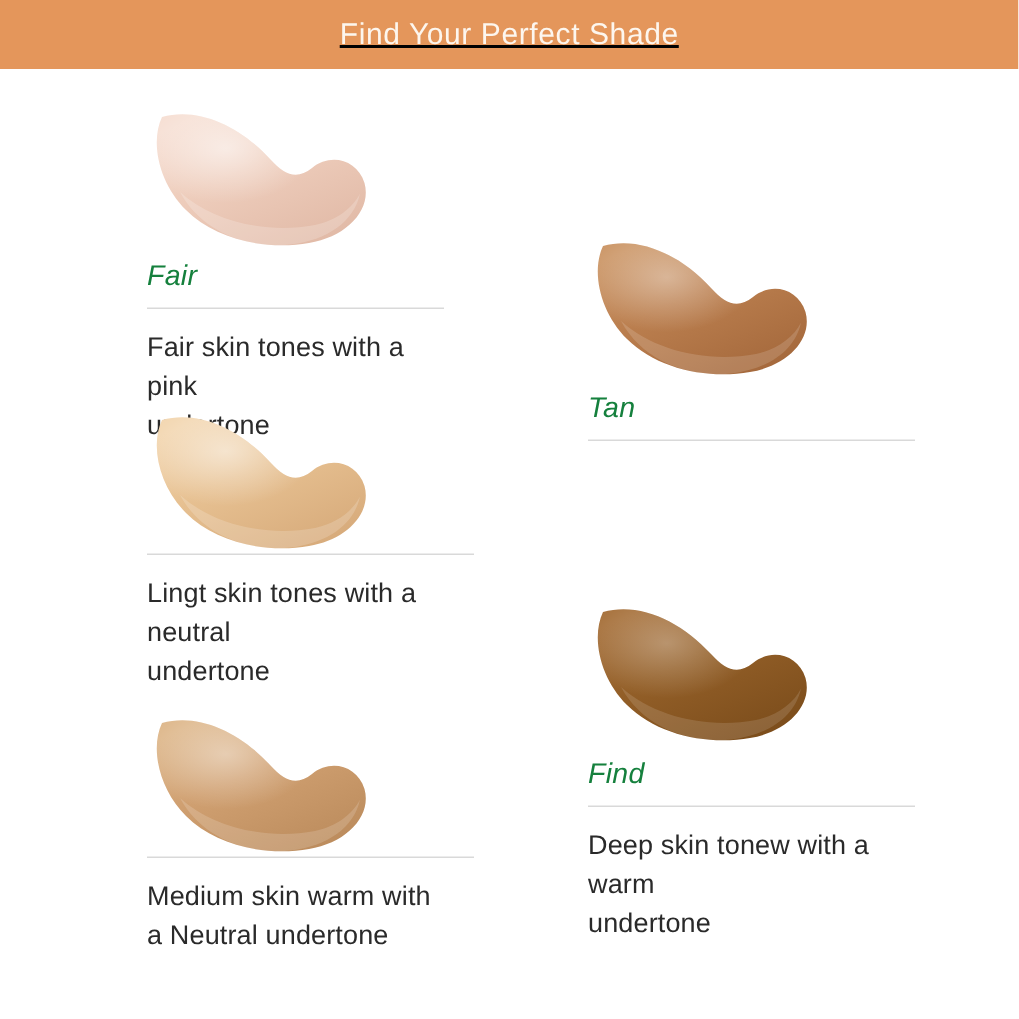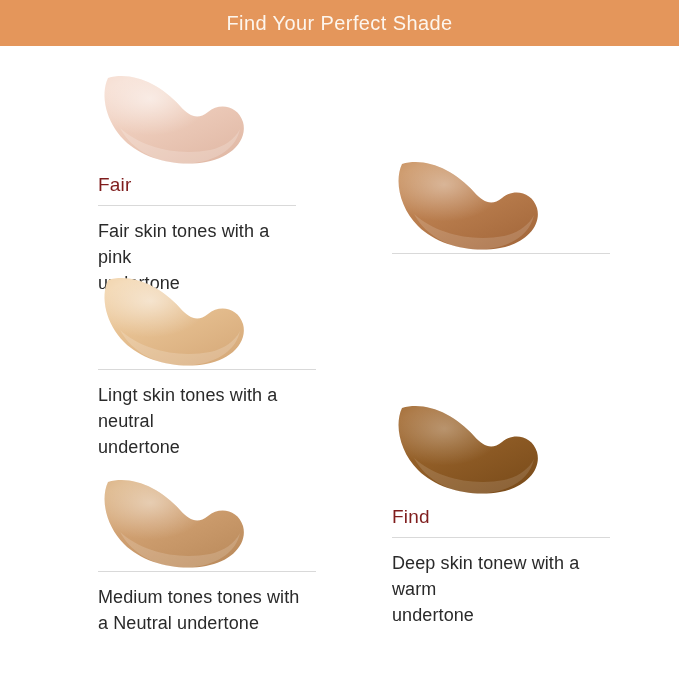"Find Your Perfect Shade" .header-bar { text-decoration: none -> underline }
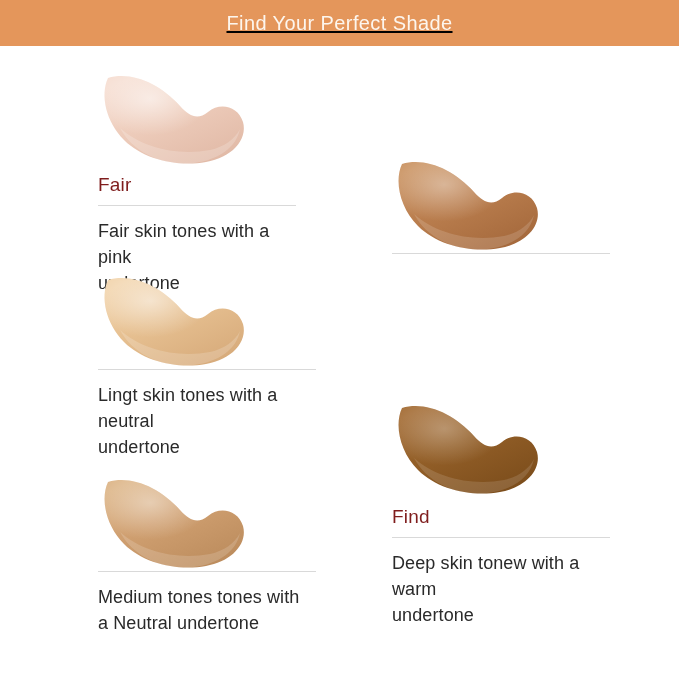"Fair" .shade-name { color: #7f1d1d -> #15803d; font-style: none -> italic }
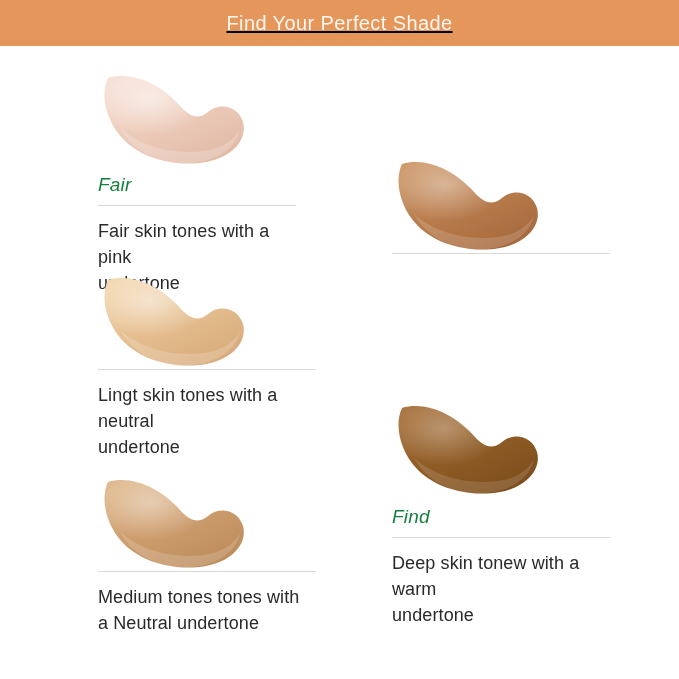"Tan" div.shade-name { html: none -> <div>Tan</div> }
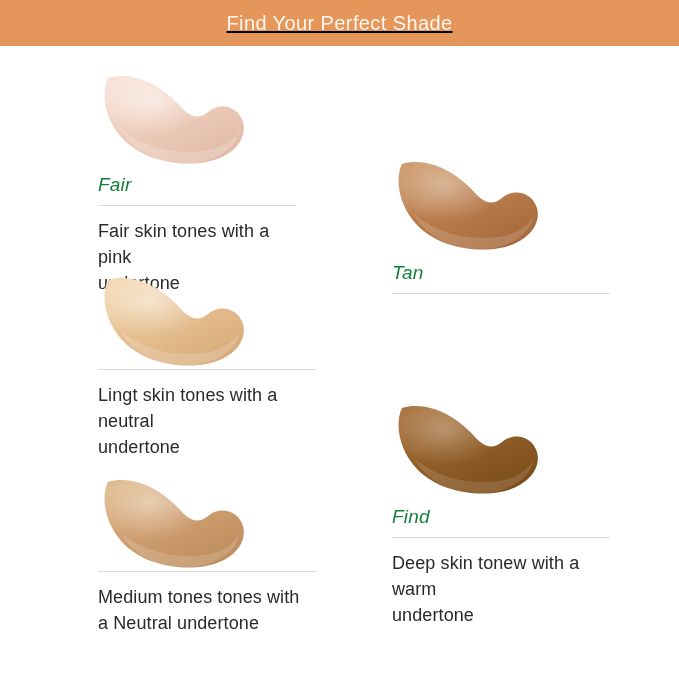"Medium tones tones with" div.shade-desc { text: tones tones -> skin warm }
